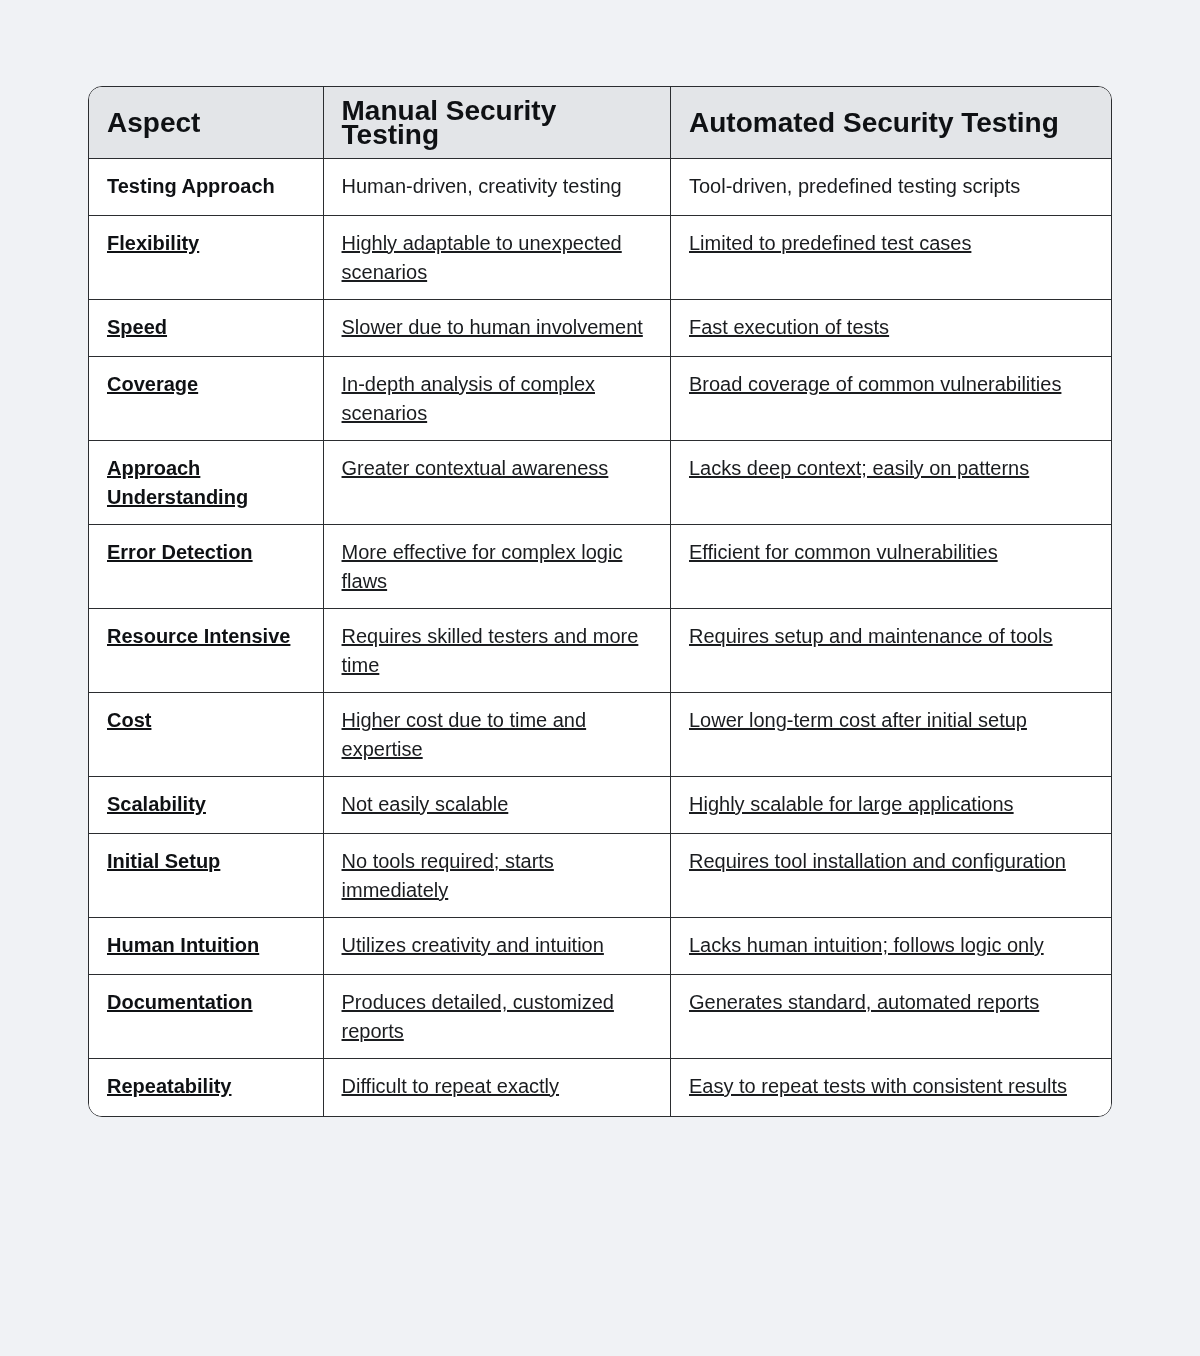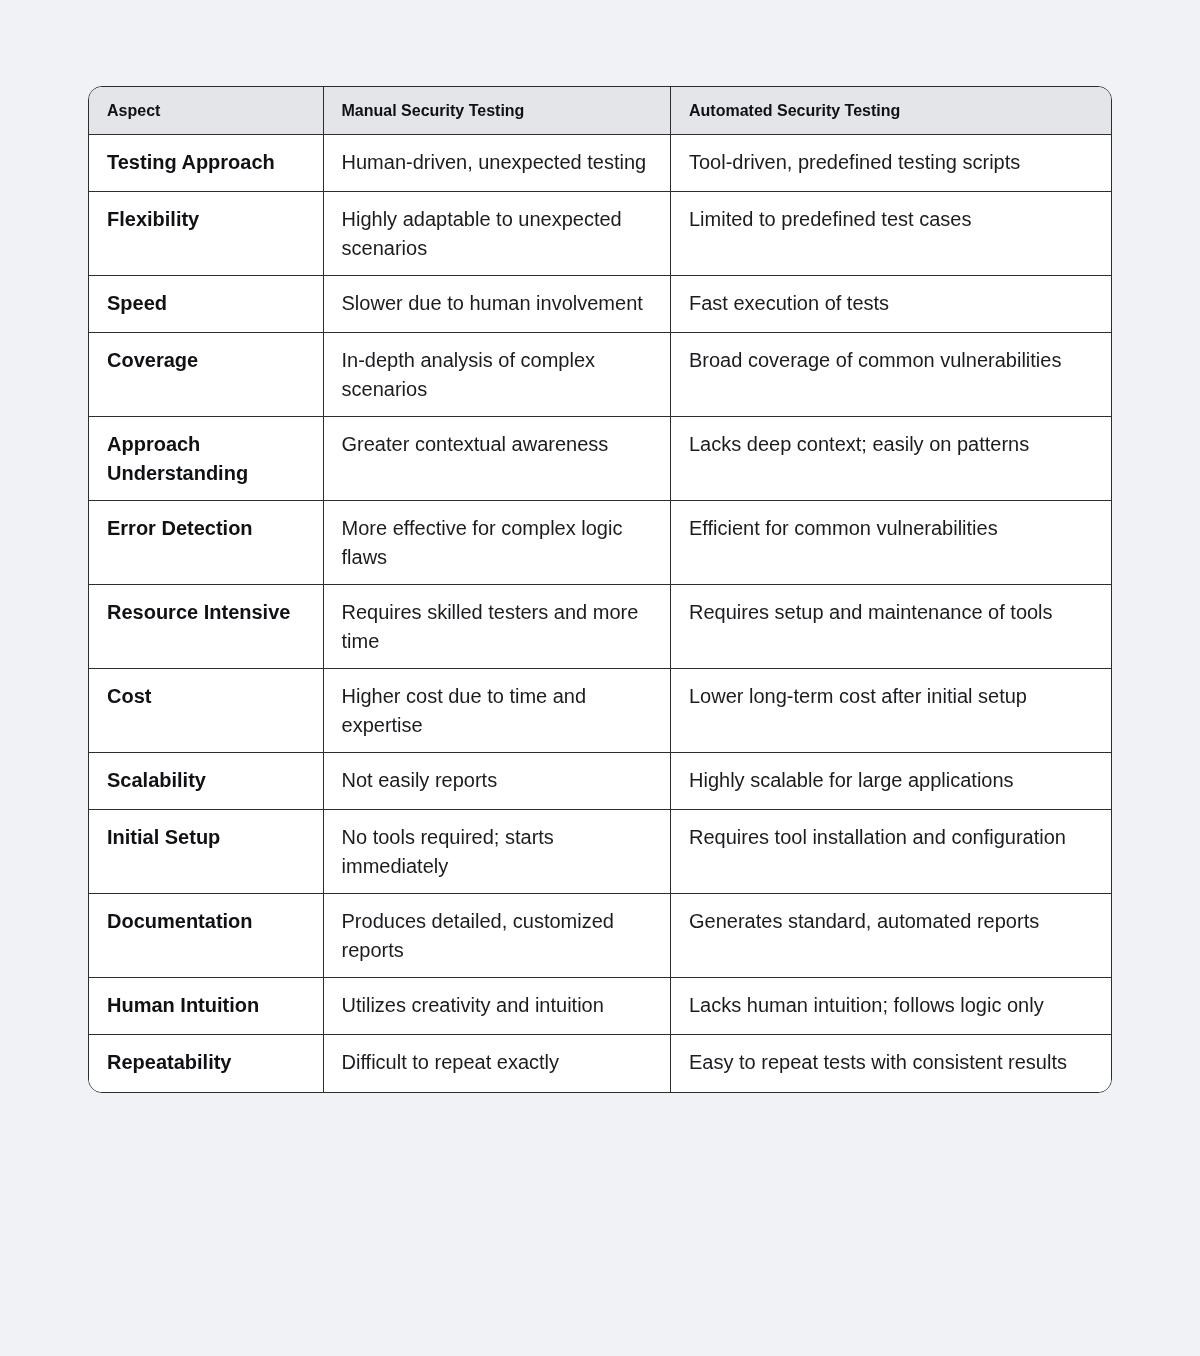"Aspect" table.compare th { font-size: 16px -> 28px }
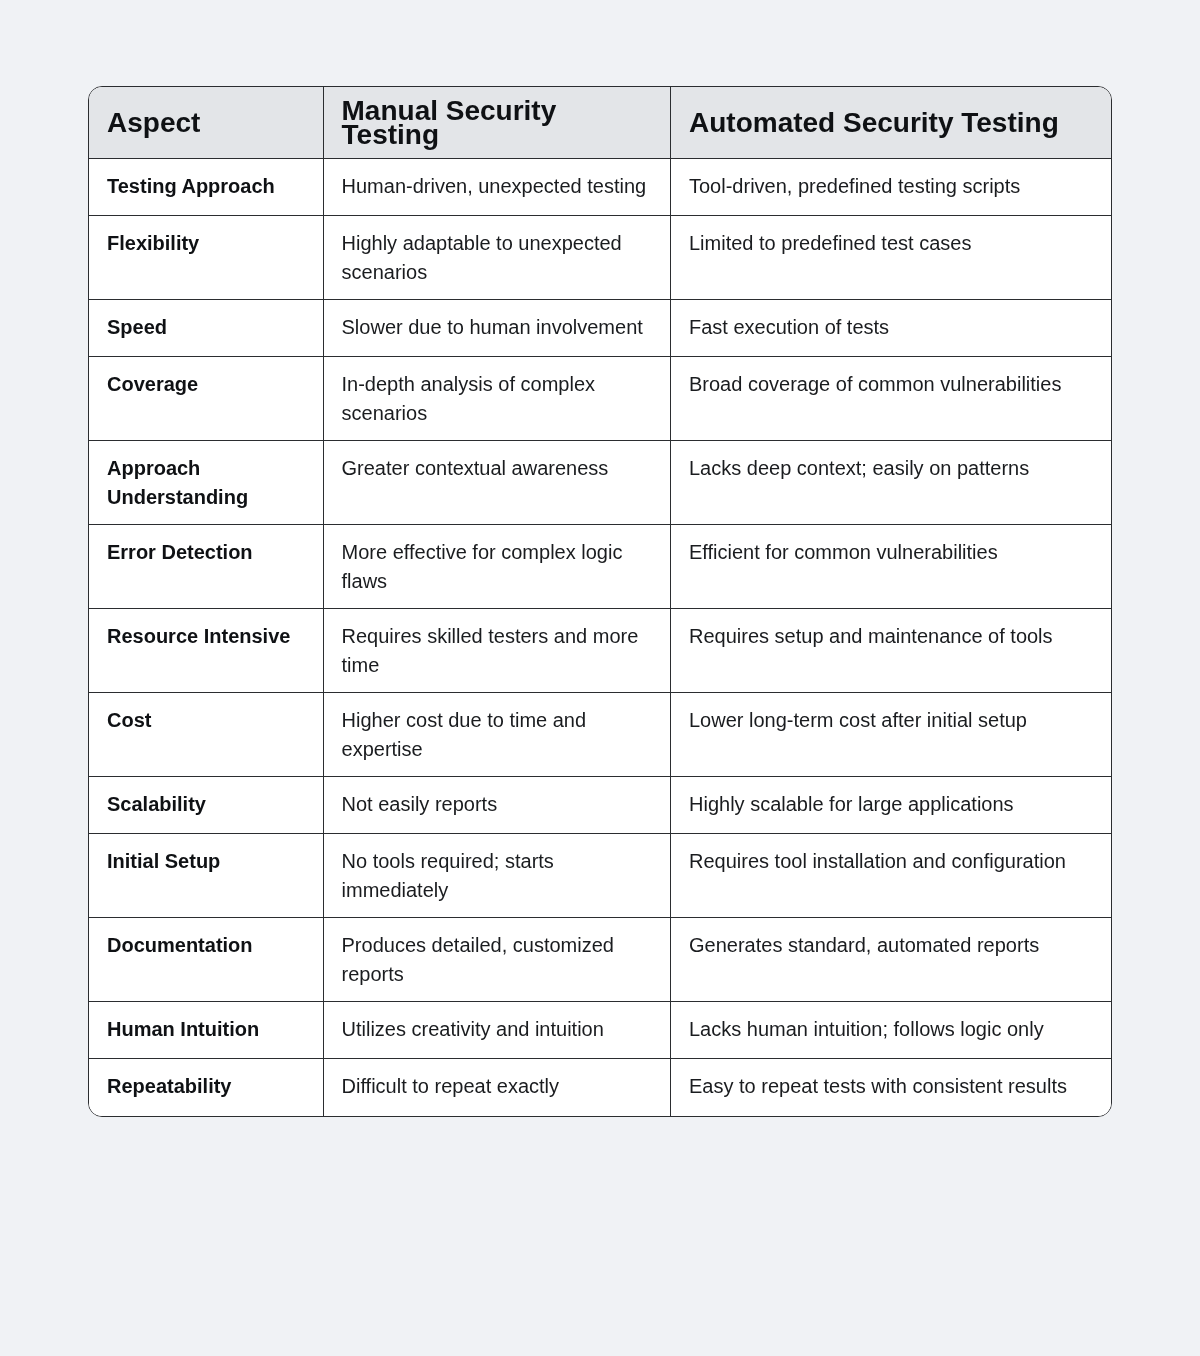"Human-driven, unexpected testing" td { text: unexpected -> creativity }
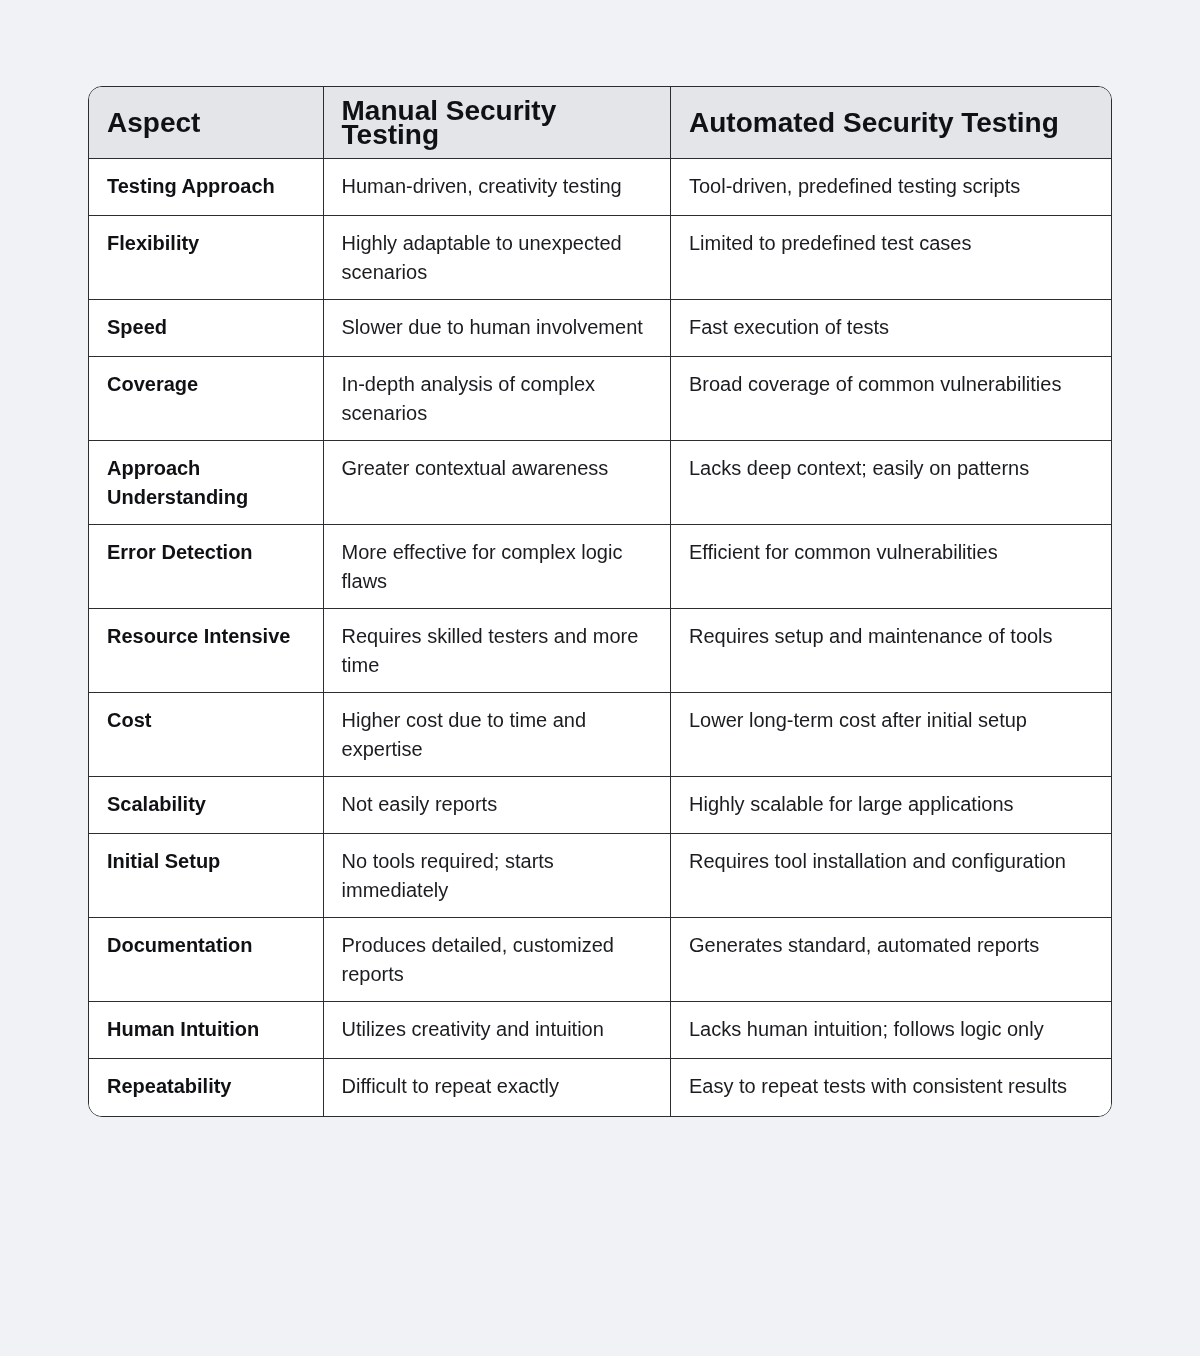"Flexibility" table.compare tbody tr:not(:first-child) td { text-decoration: none -> underline }
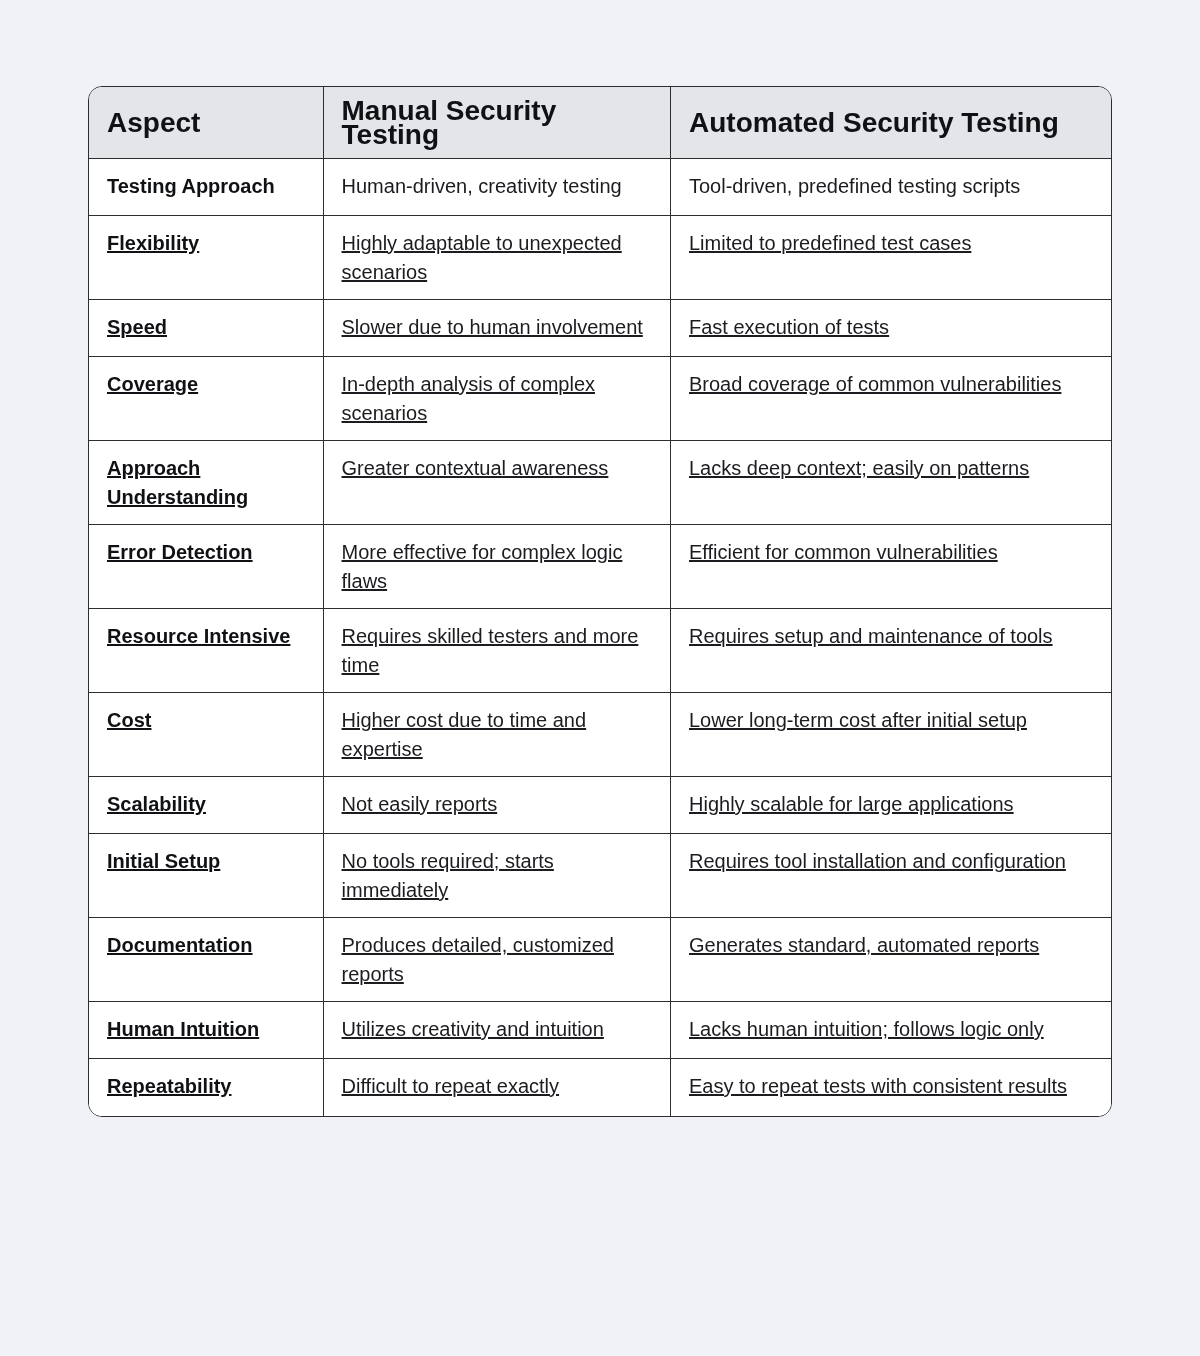"Not easily reports" td { text: reports -> scalable }
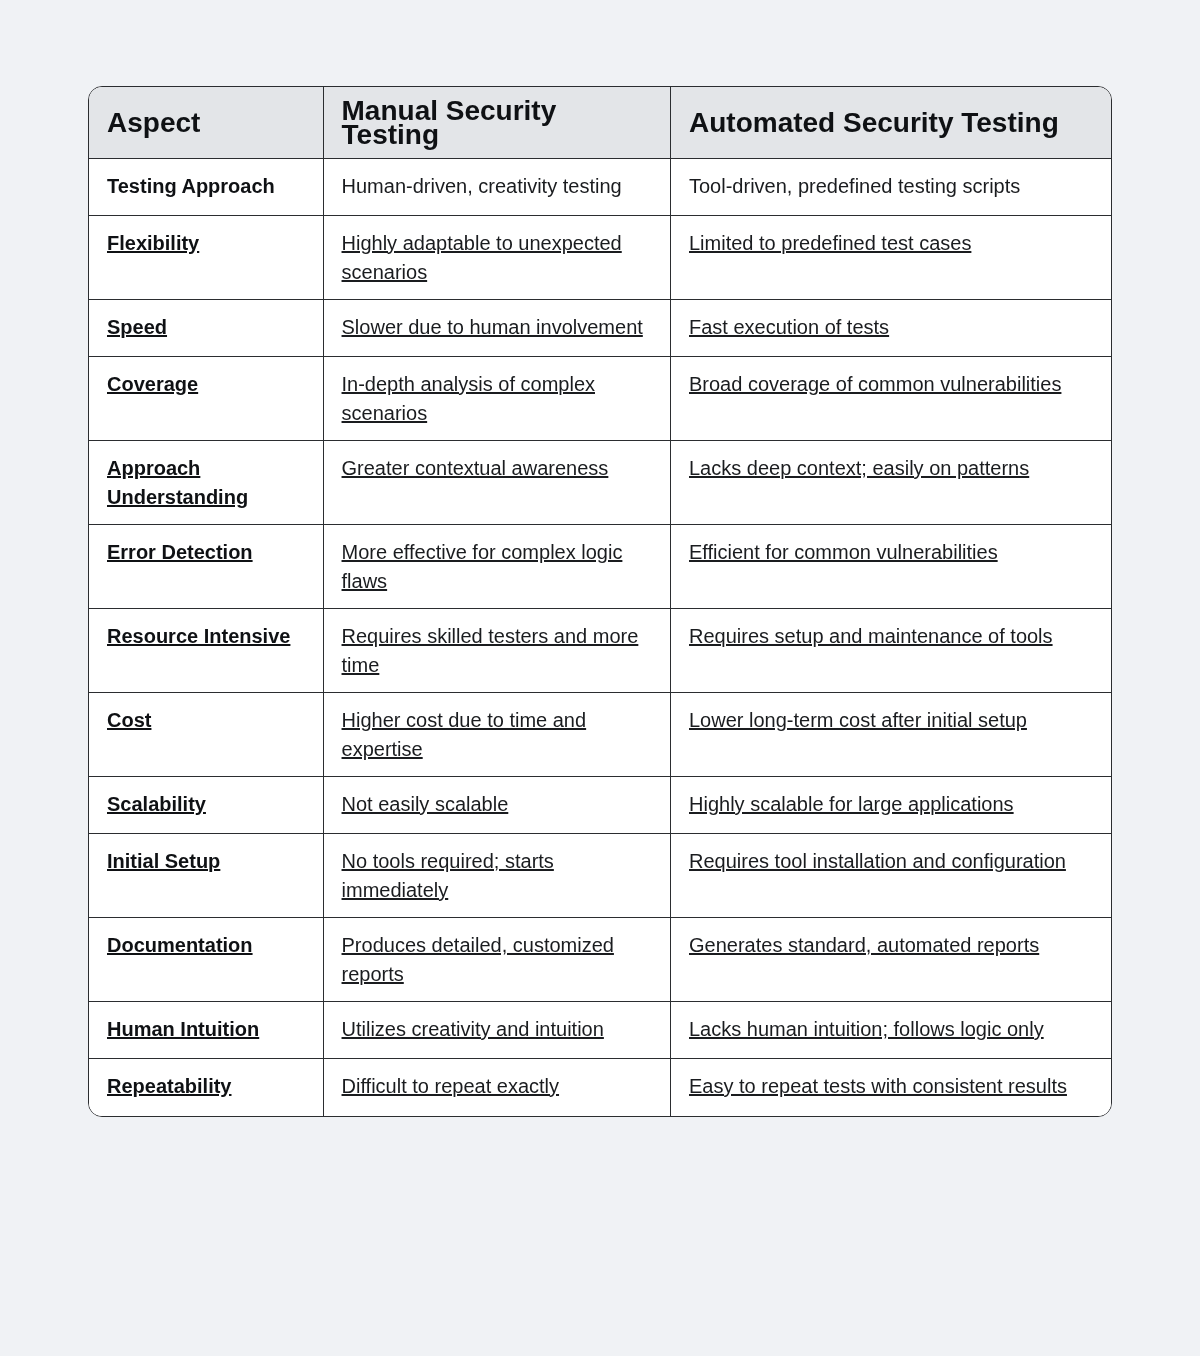"Documentation" tr { order: before "Human Intuition" -> after "Human Intuition" }
